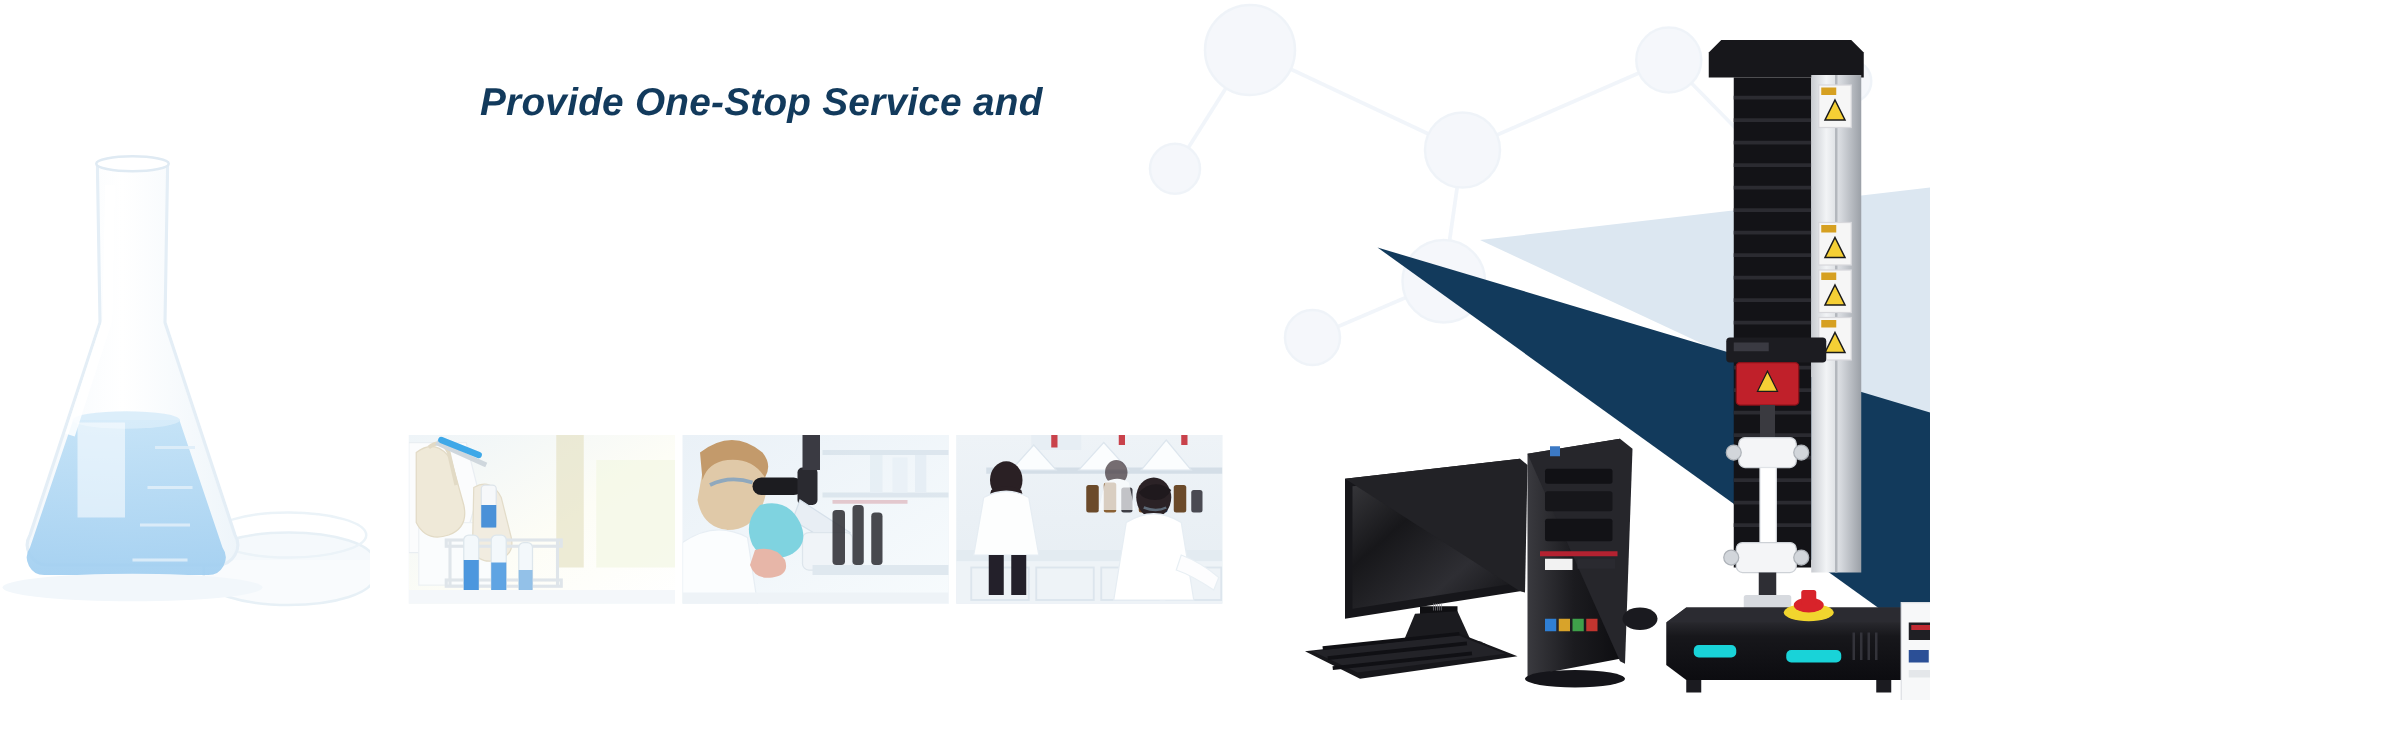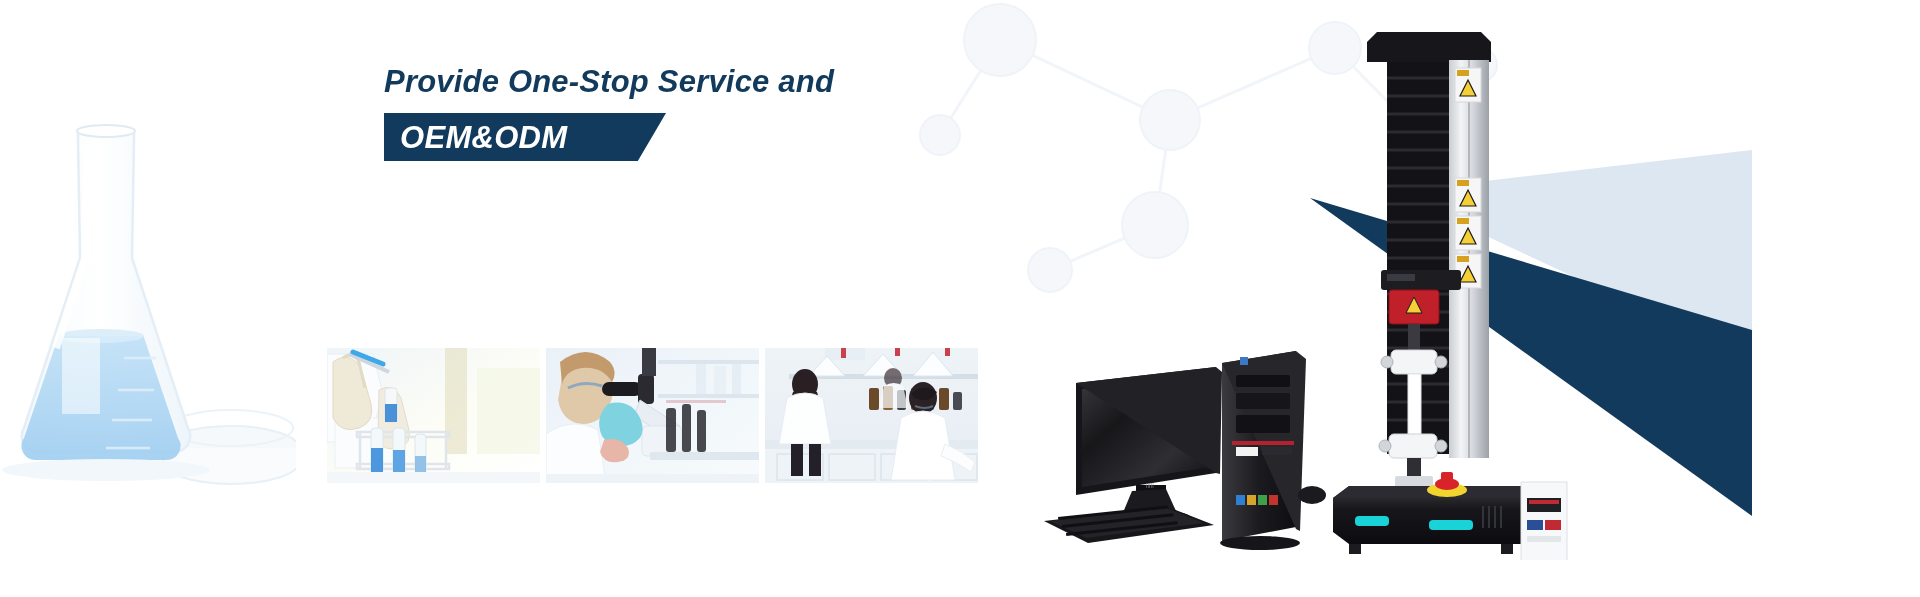"Provide One-Stop Service and" #banner { width: 1752px -> 1544px }
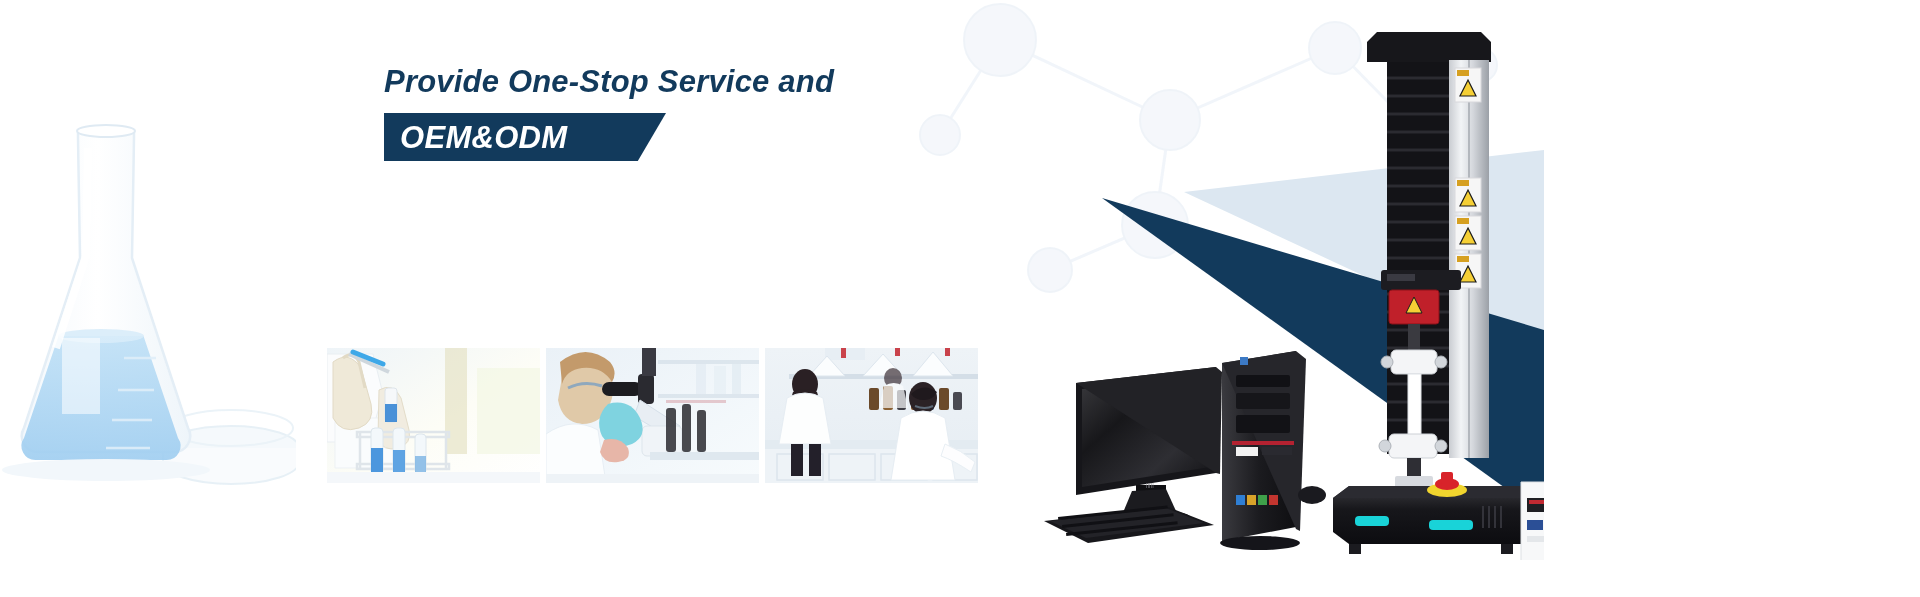"OEM&ODM" div.badge-wrap { html: <div> <div></div> <div>OEM&amp;ODM</div> </div> -> none }
